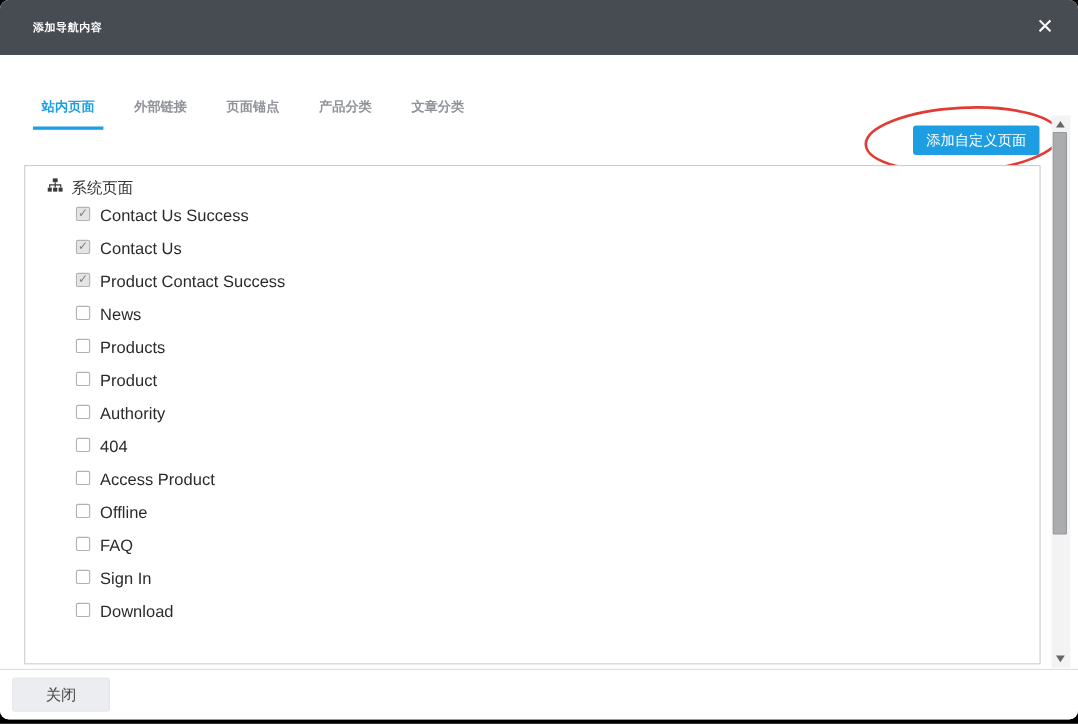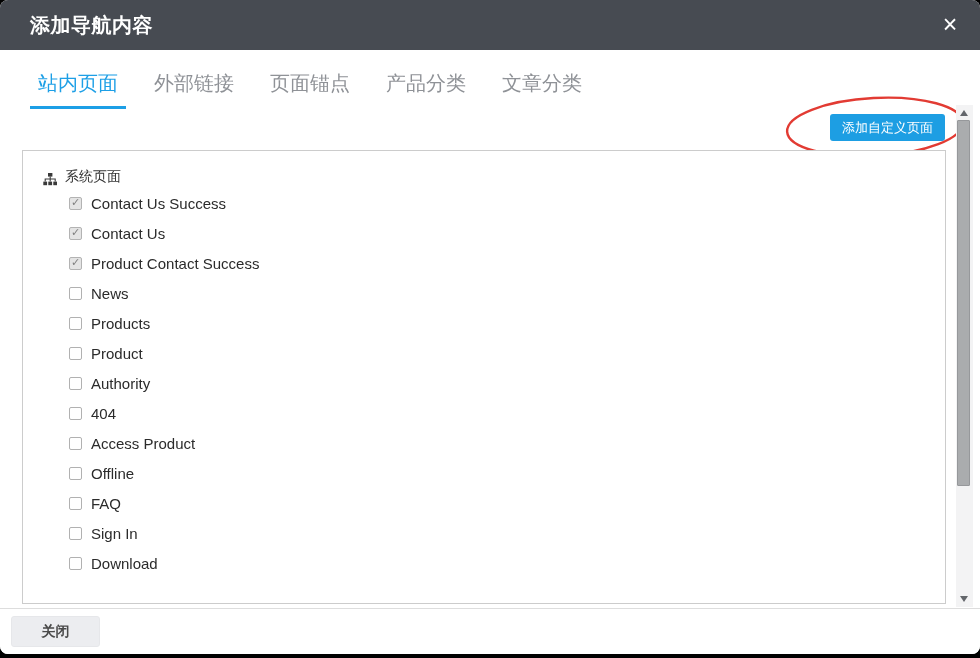"添加导航内容" .modal-title { font-size: 20px -> 10px }
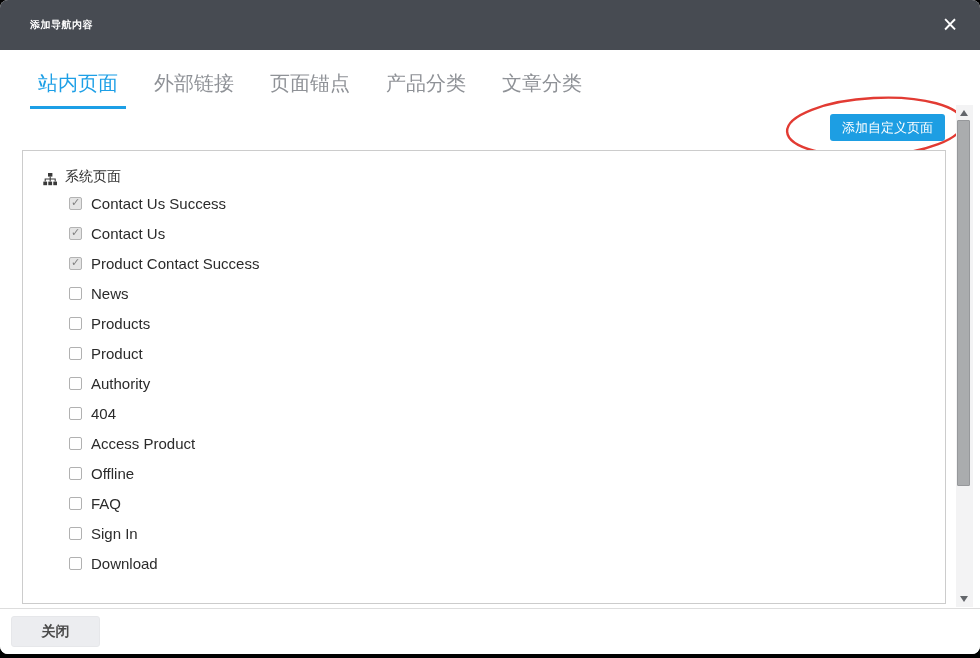"站内页面" .tab { font-size: 20px -> 12px; font-weight: normal -> bold; margin-top: none -> 19px }
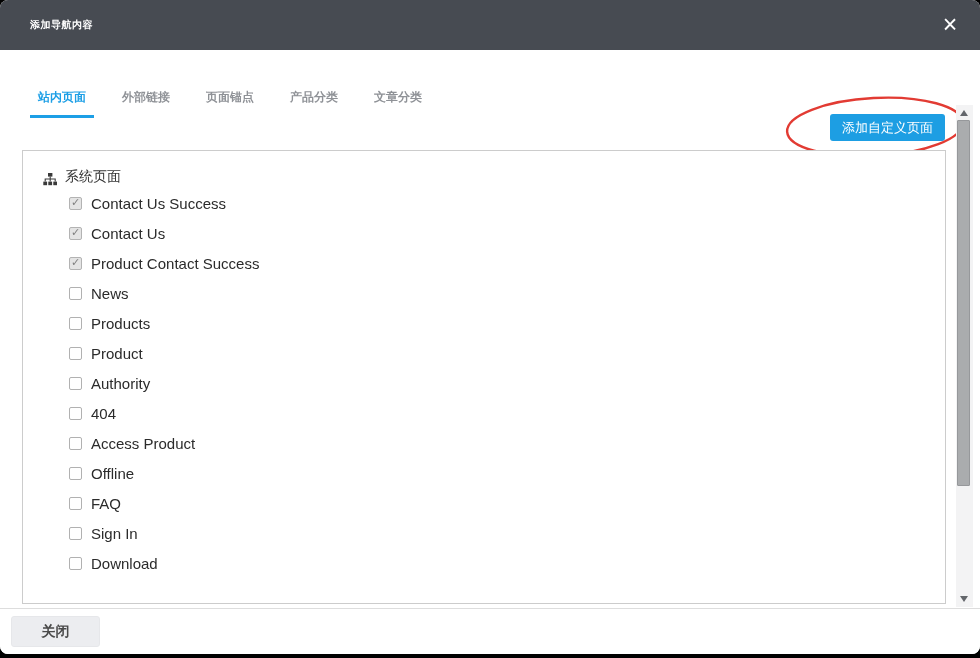"系统页面" .group-row { align-items: flex-end -> flex-start }
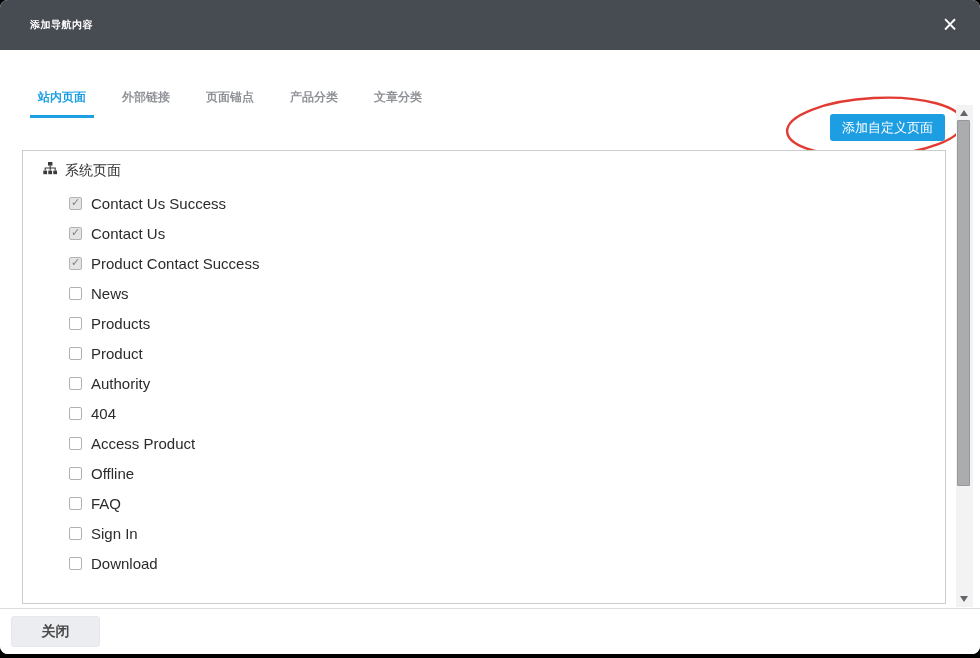"Contact Us Success" .list-item { align-items: center -> flex-start }
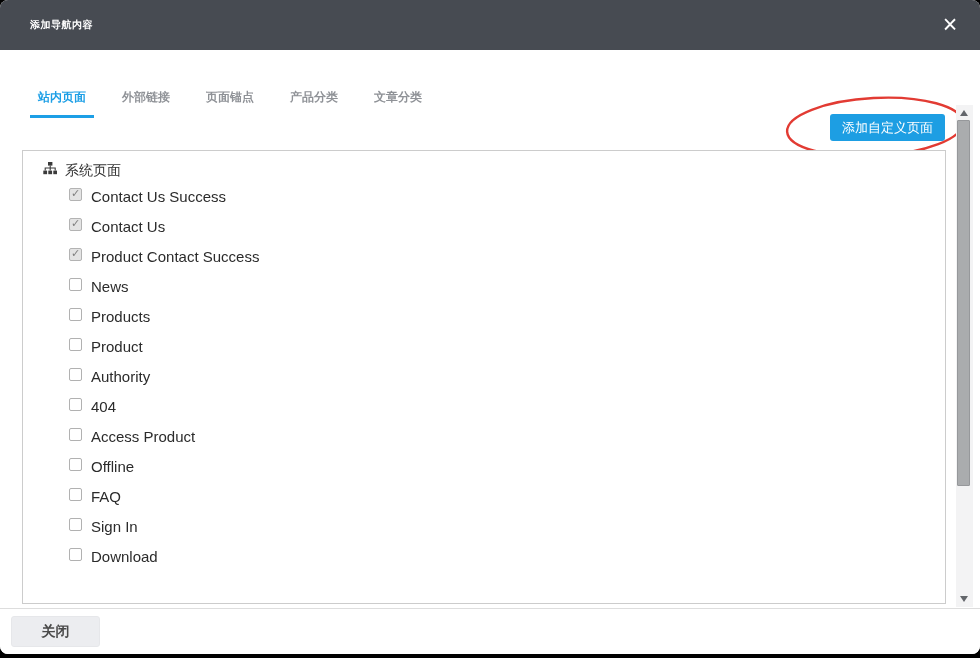"关闭" .btn { font-weight: bold -> none }
